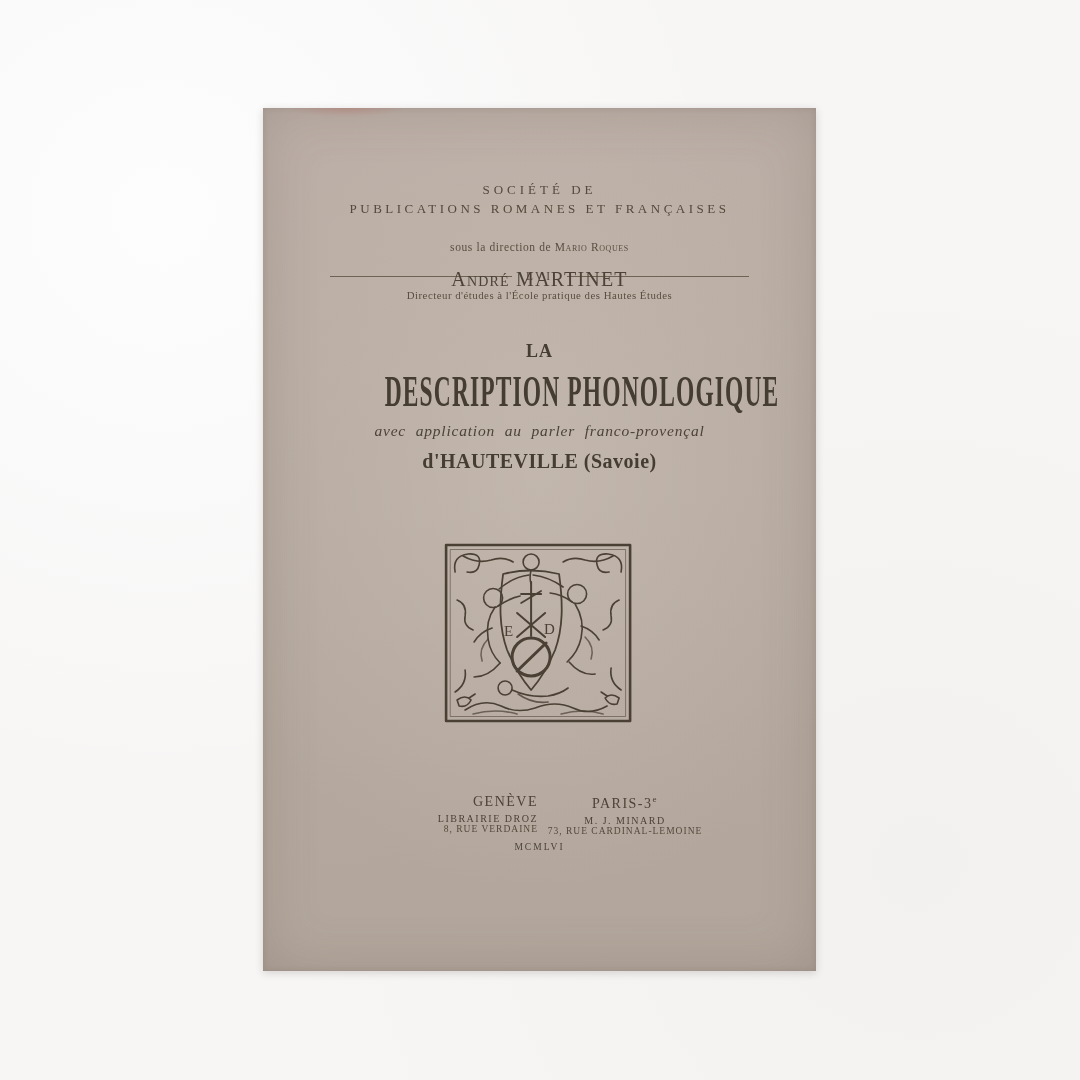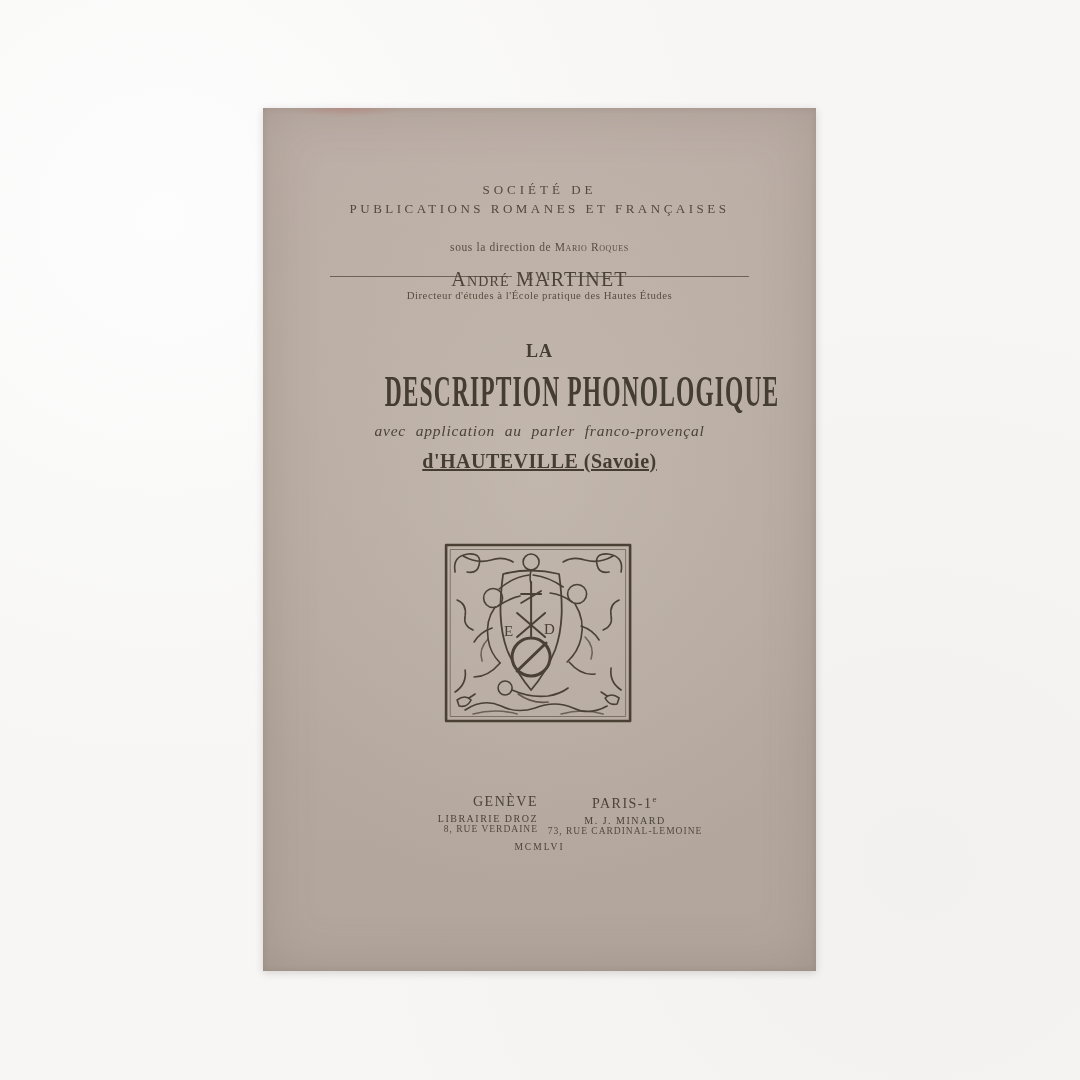"d'HAUTEVILLE (Savoie)" .title-place { text-decoration: underline -> none }
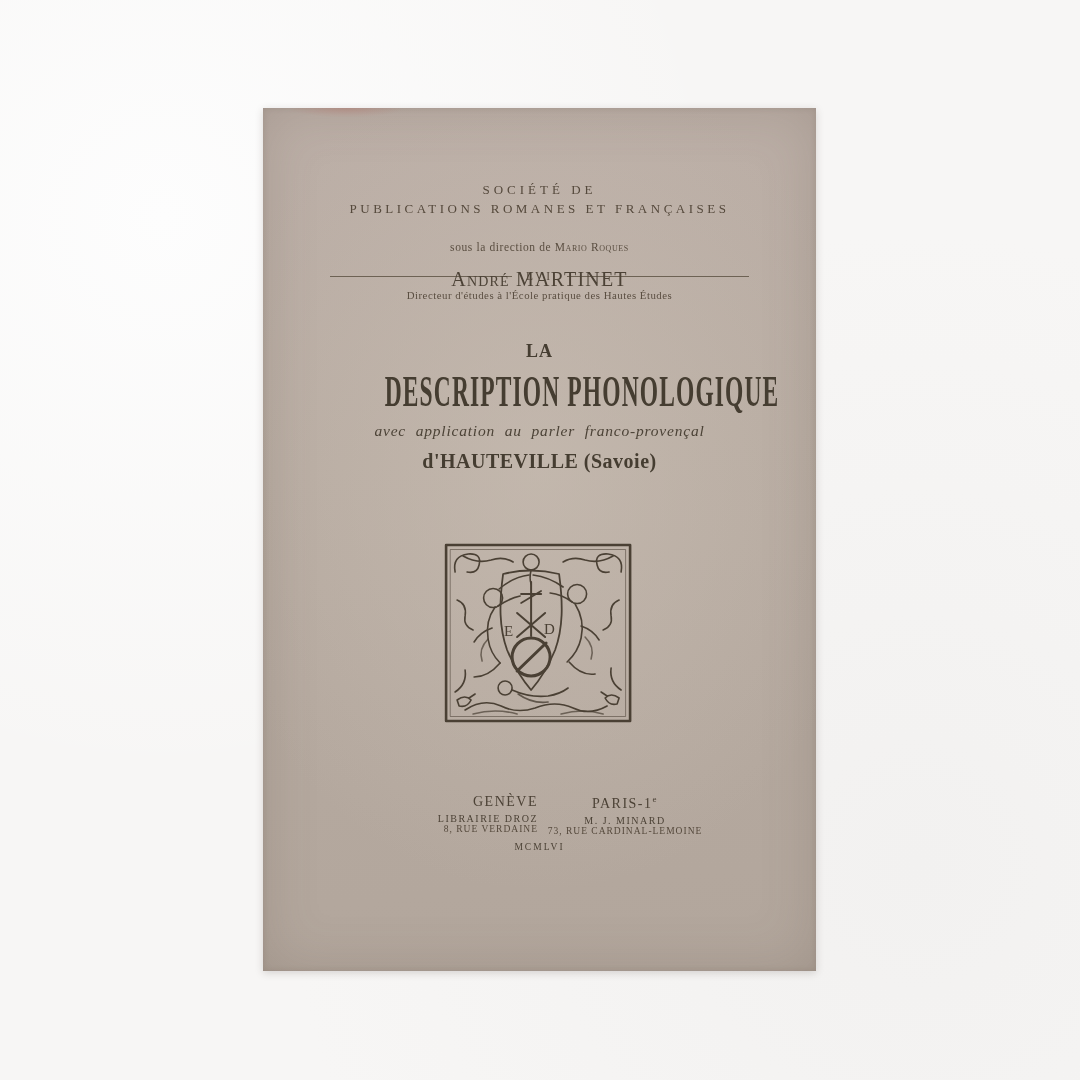"PARIS-1" span { text: PARIS-1 -> PARIS-3 }
